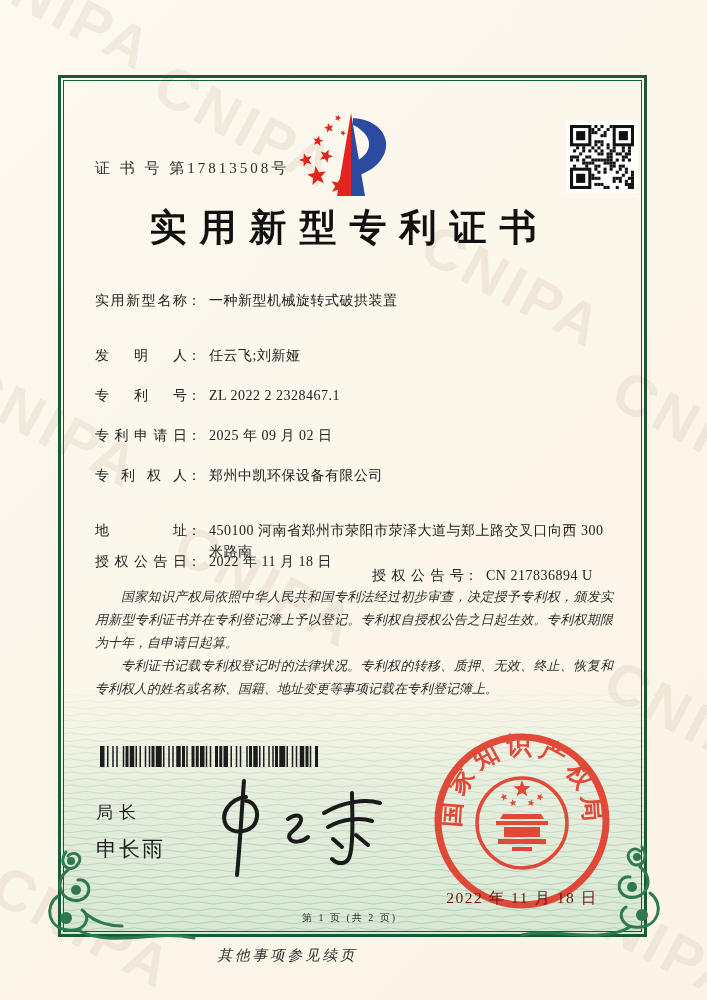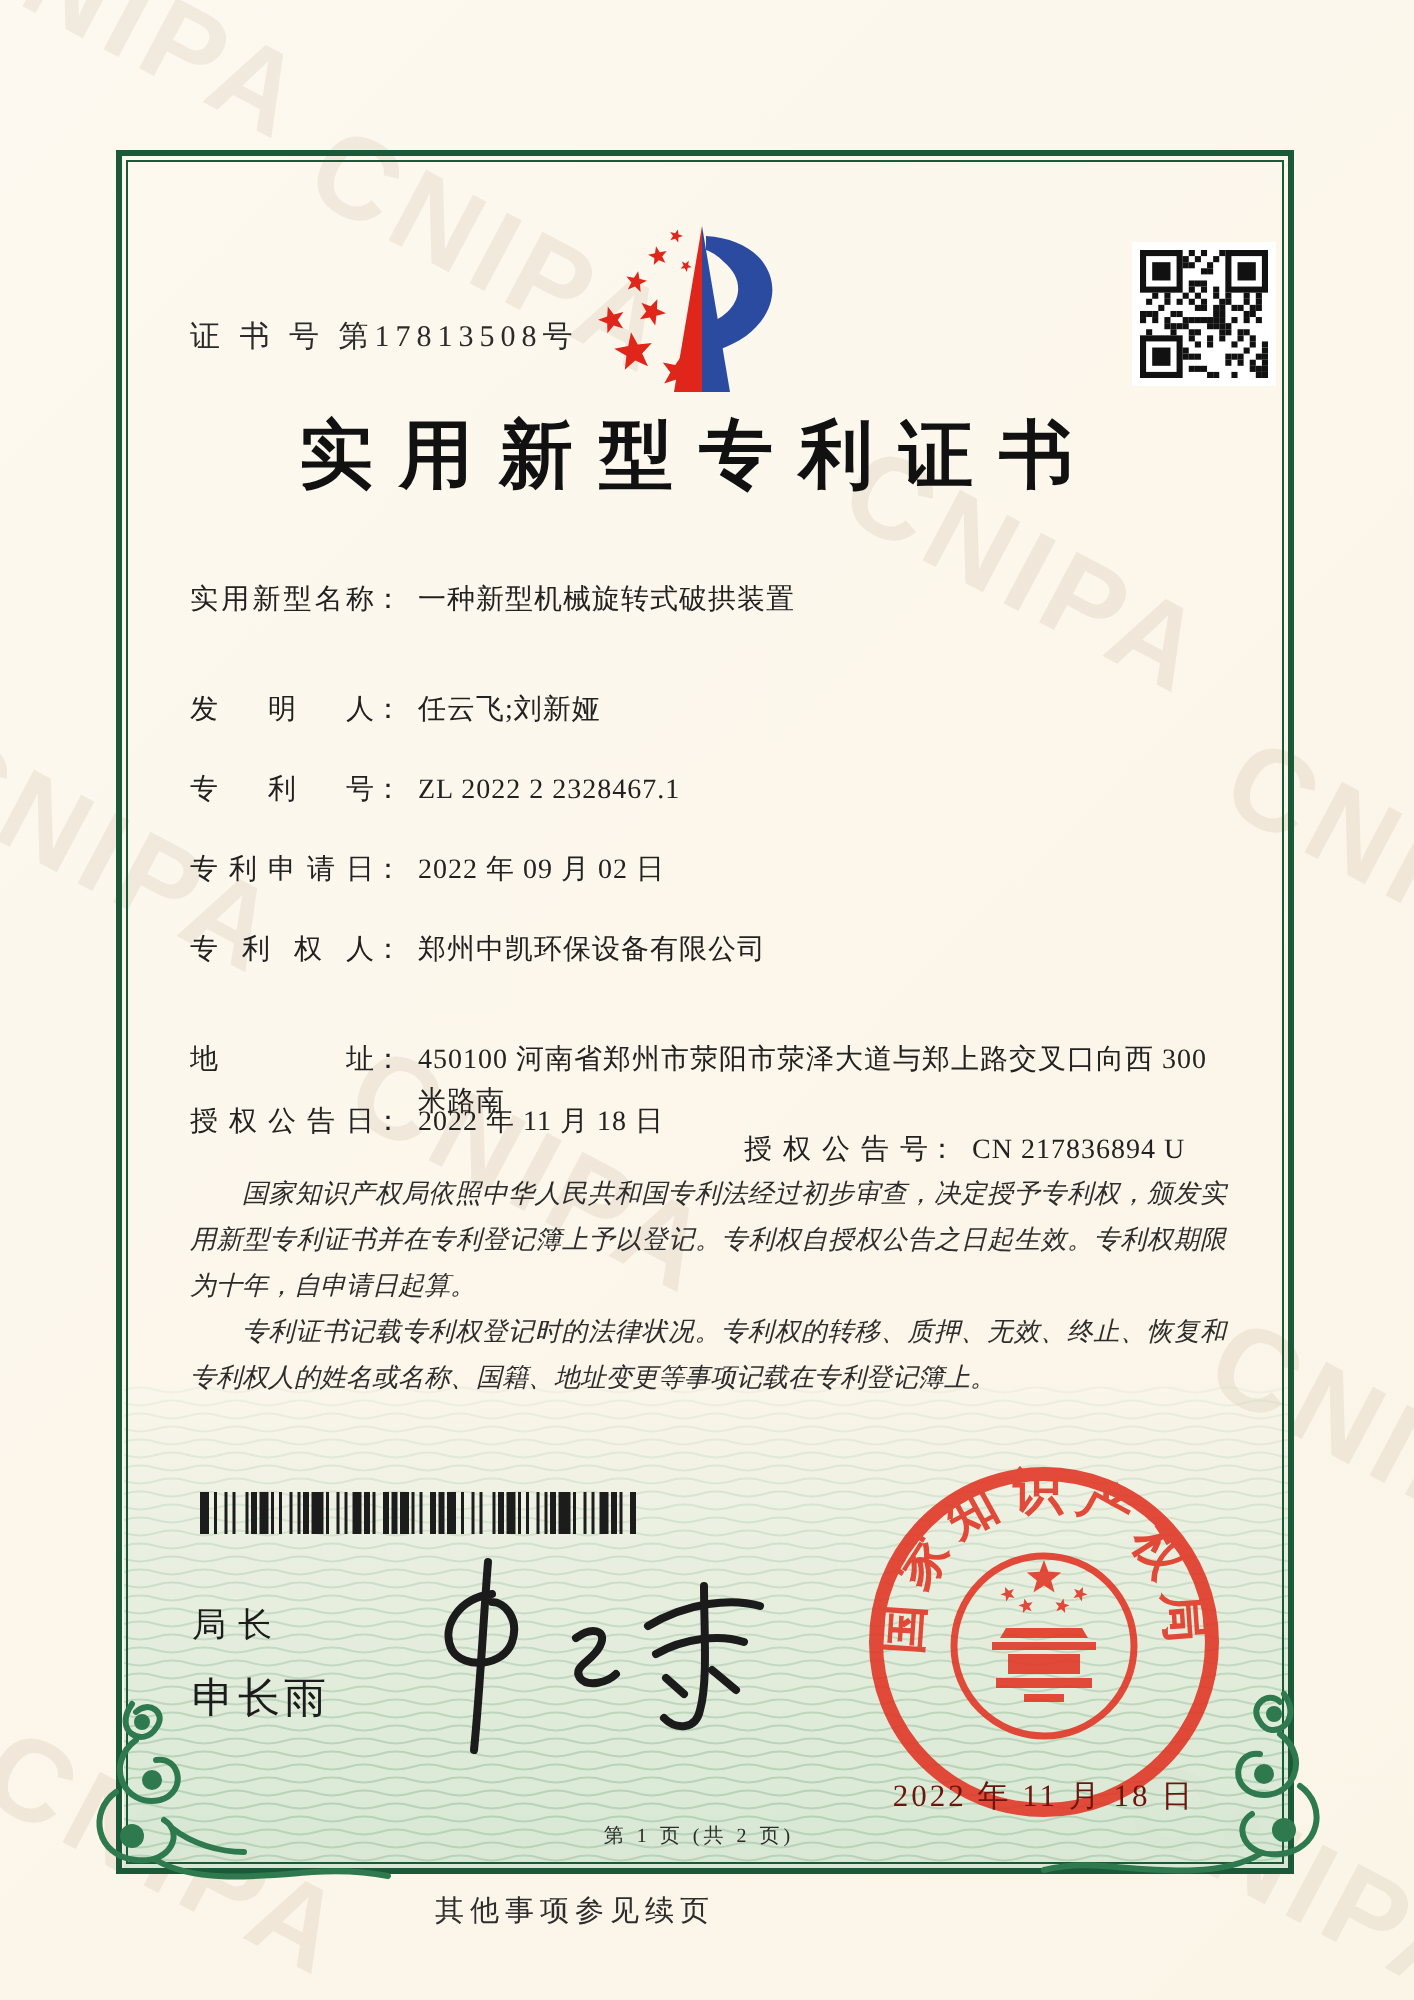"2022 年 09 月 02" span.val { text: 2022 -> 2025 }
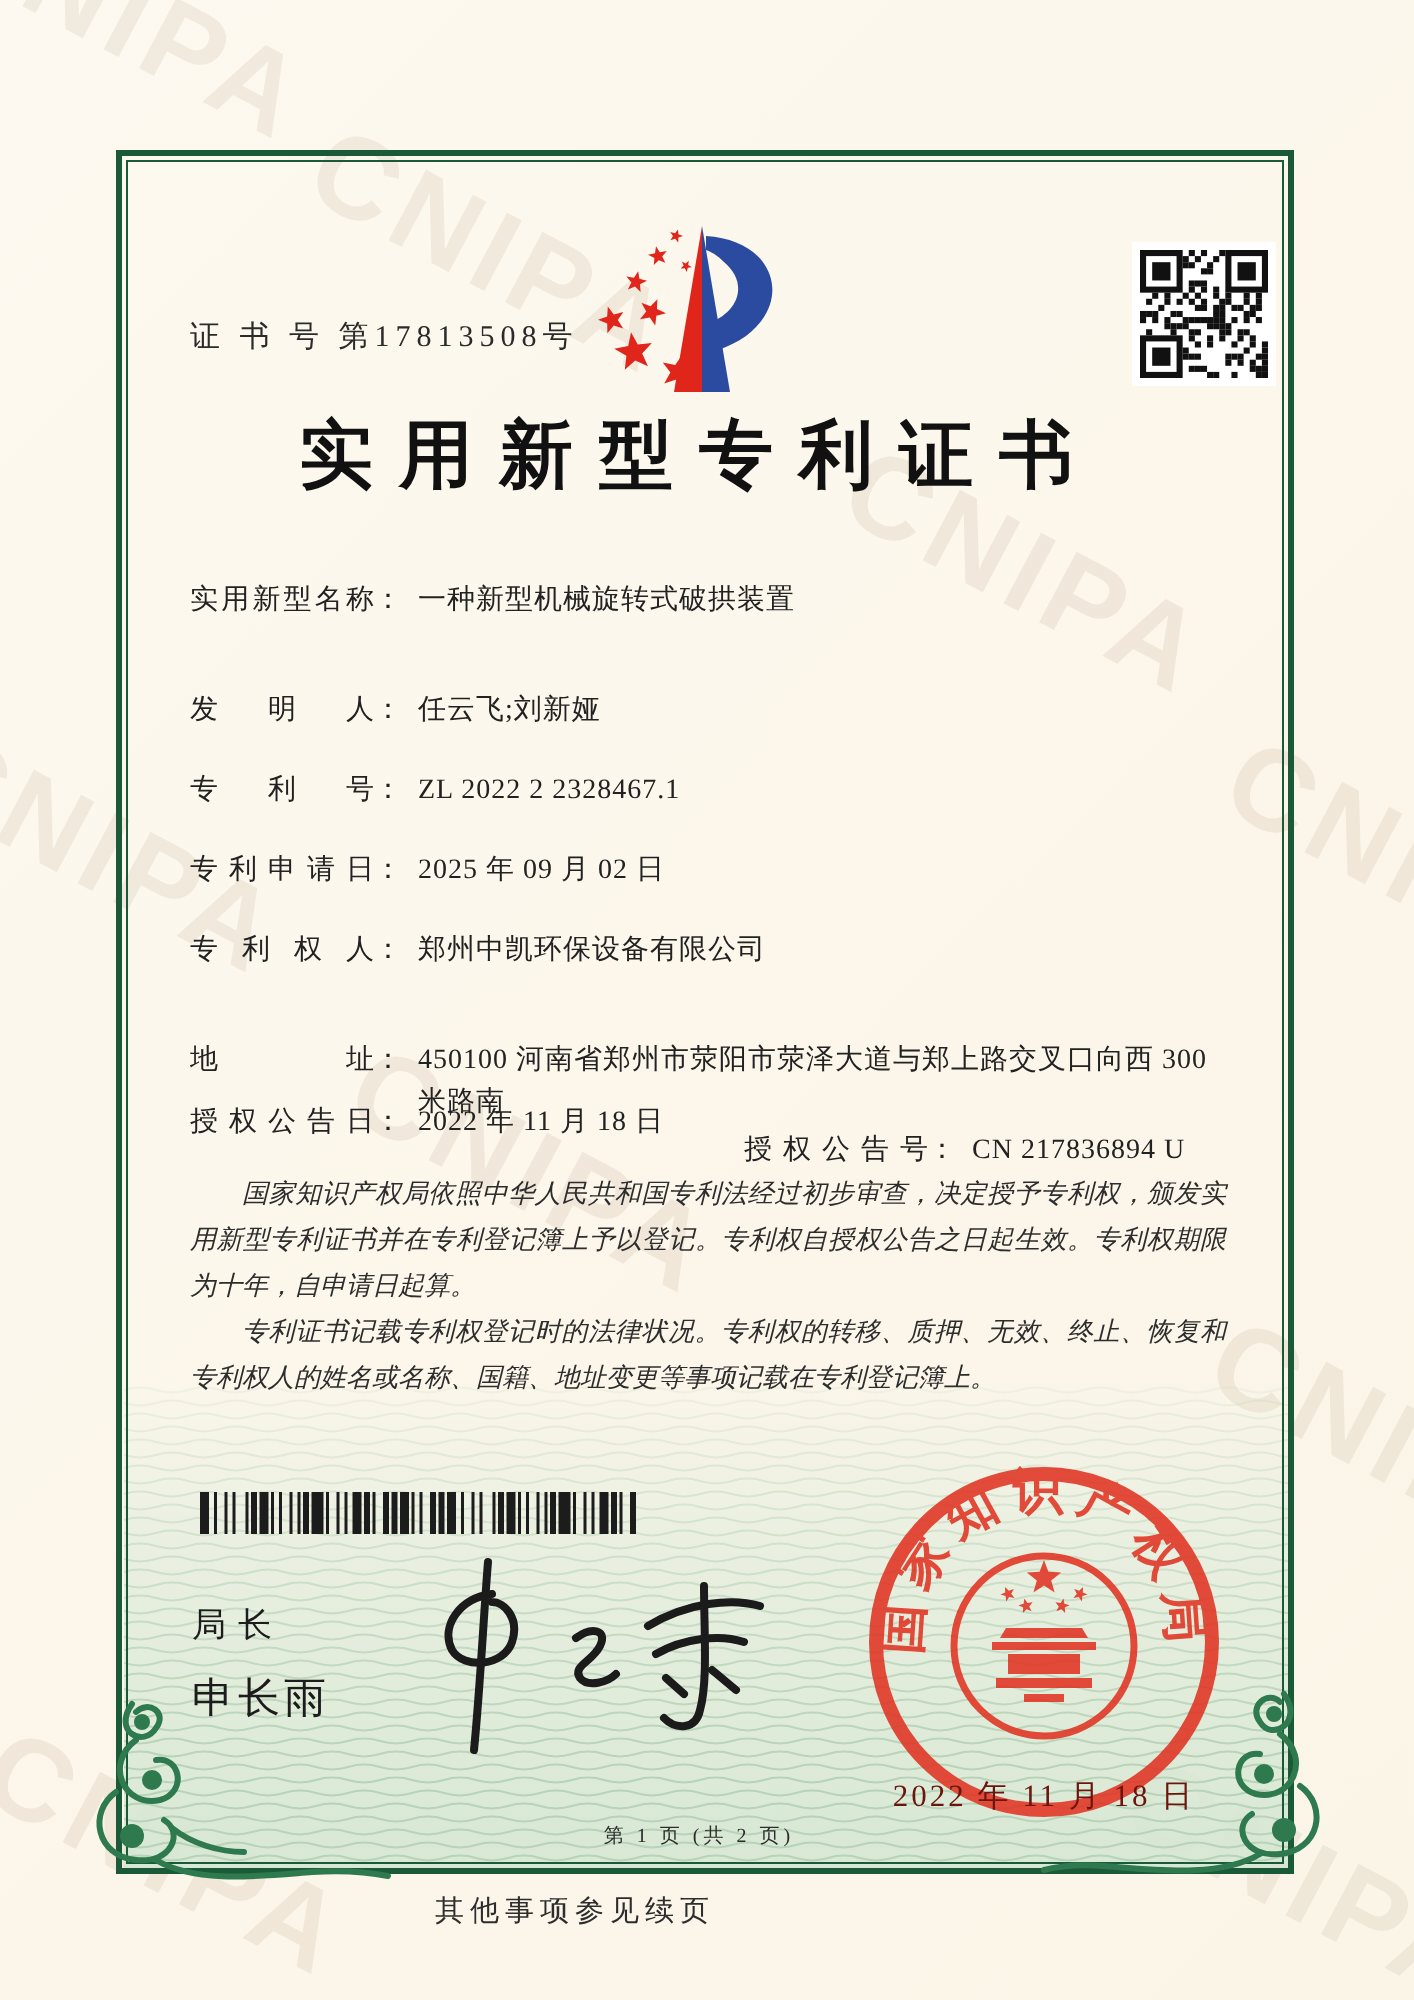"其他事项参见续页" .footnote { font-style: none -> italic }
